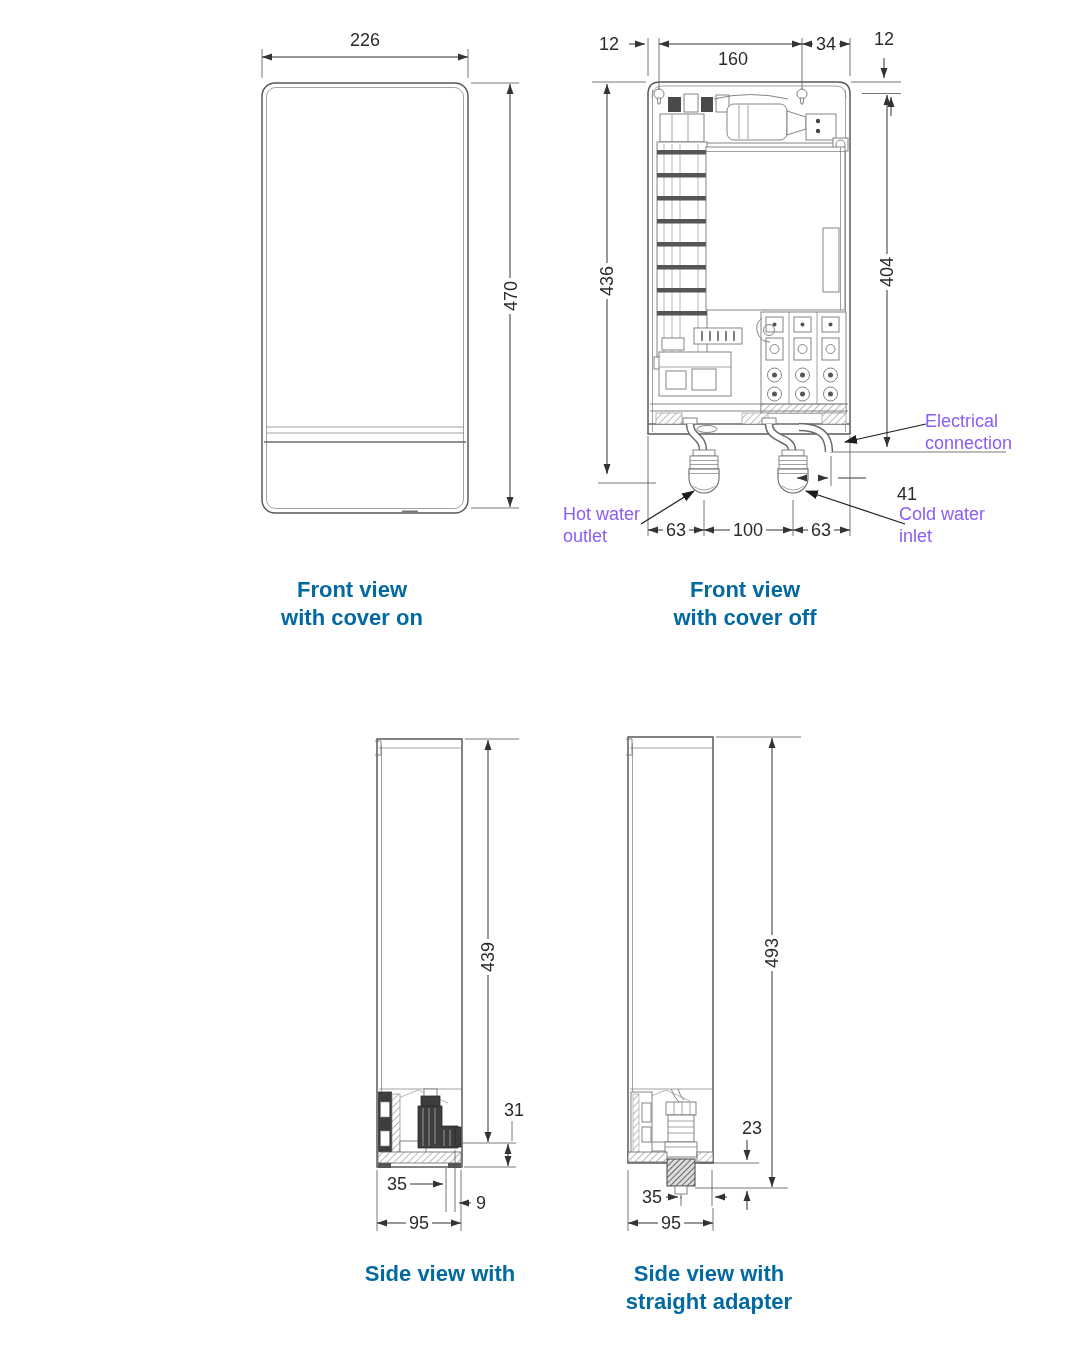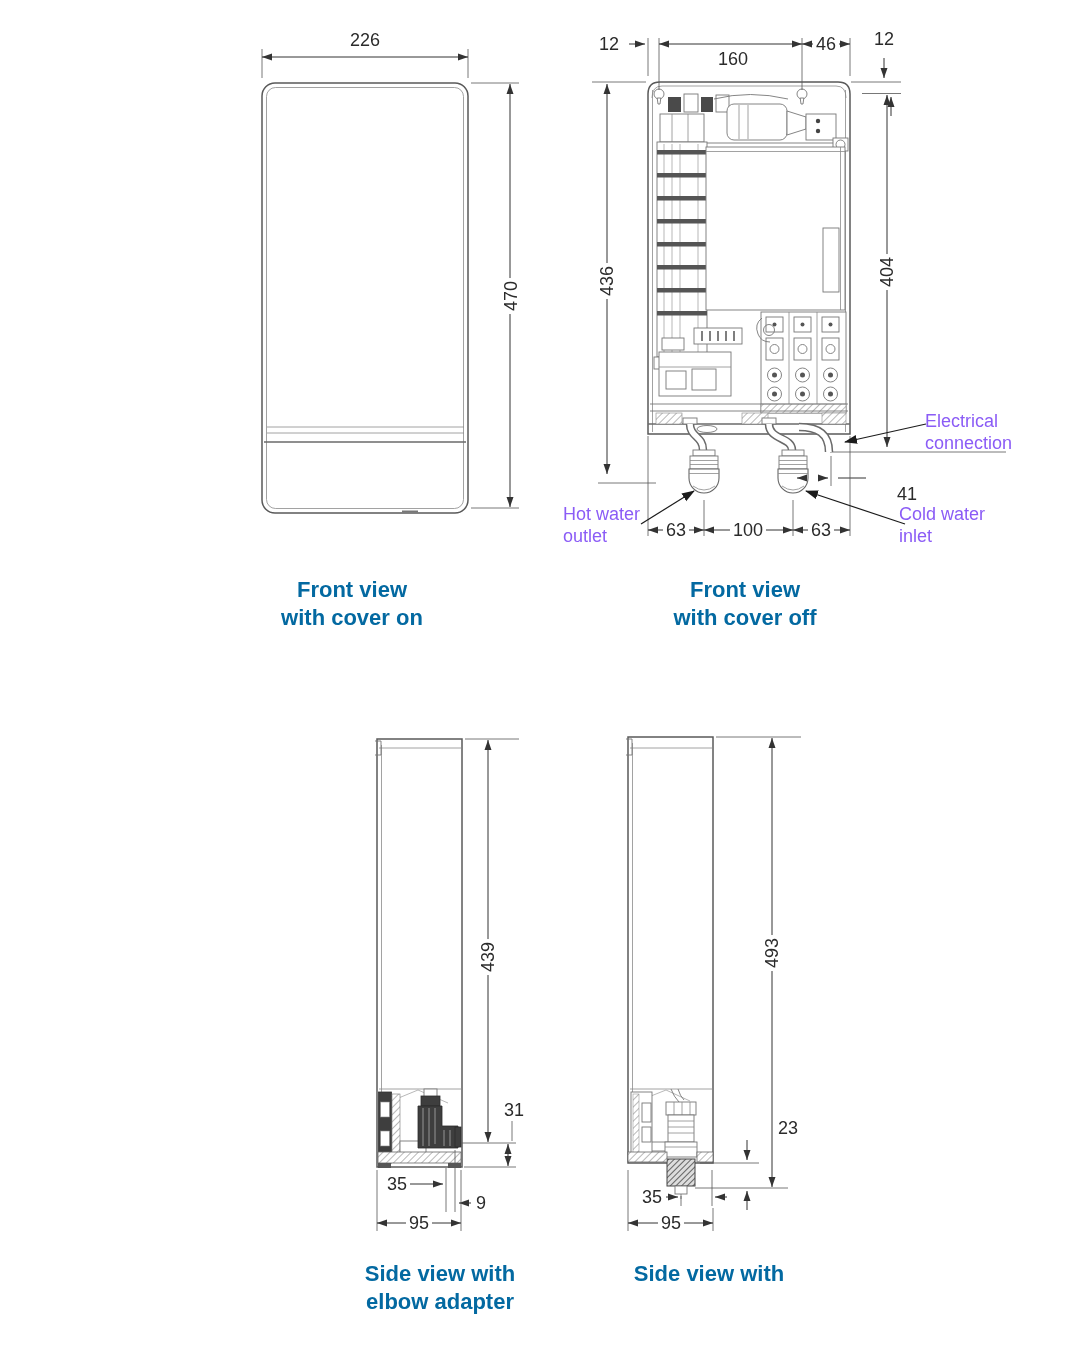"46" div.dim-t { text: 46 -> 34 }
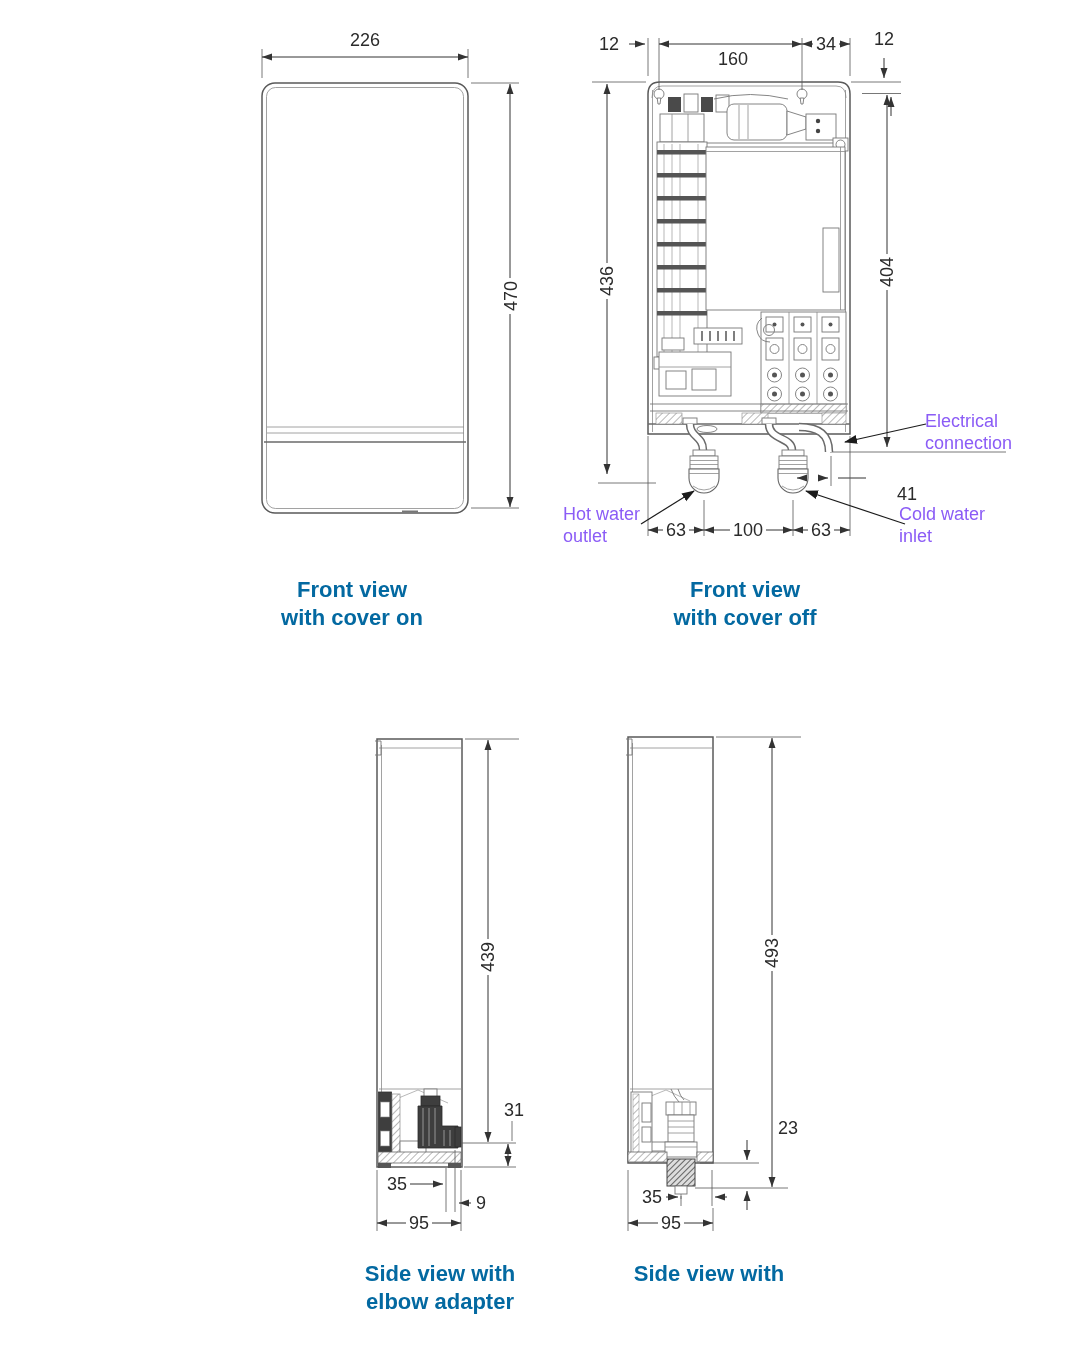"23" div.dim-t { left: 788px -> 752px }
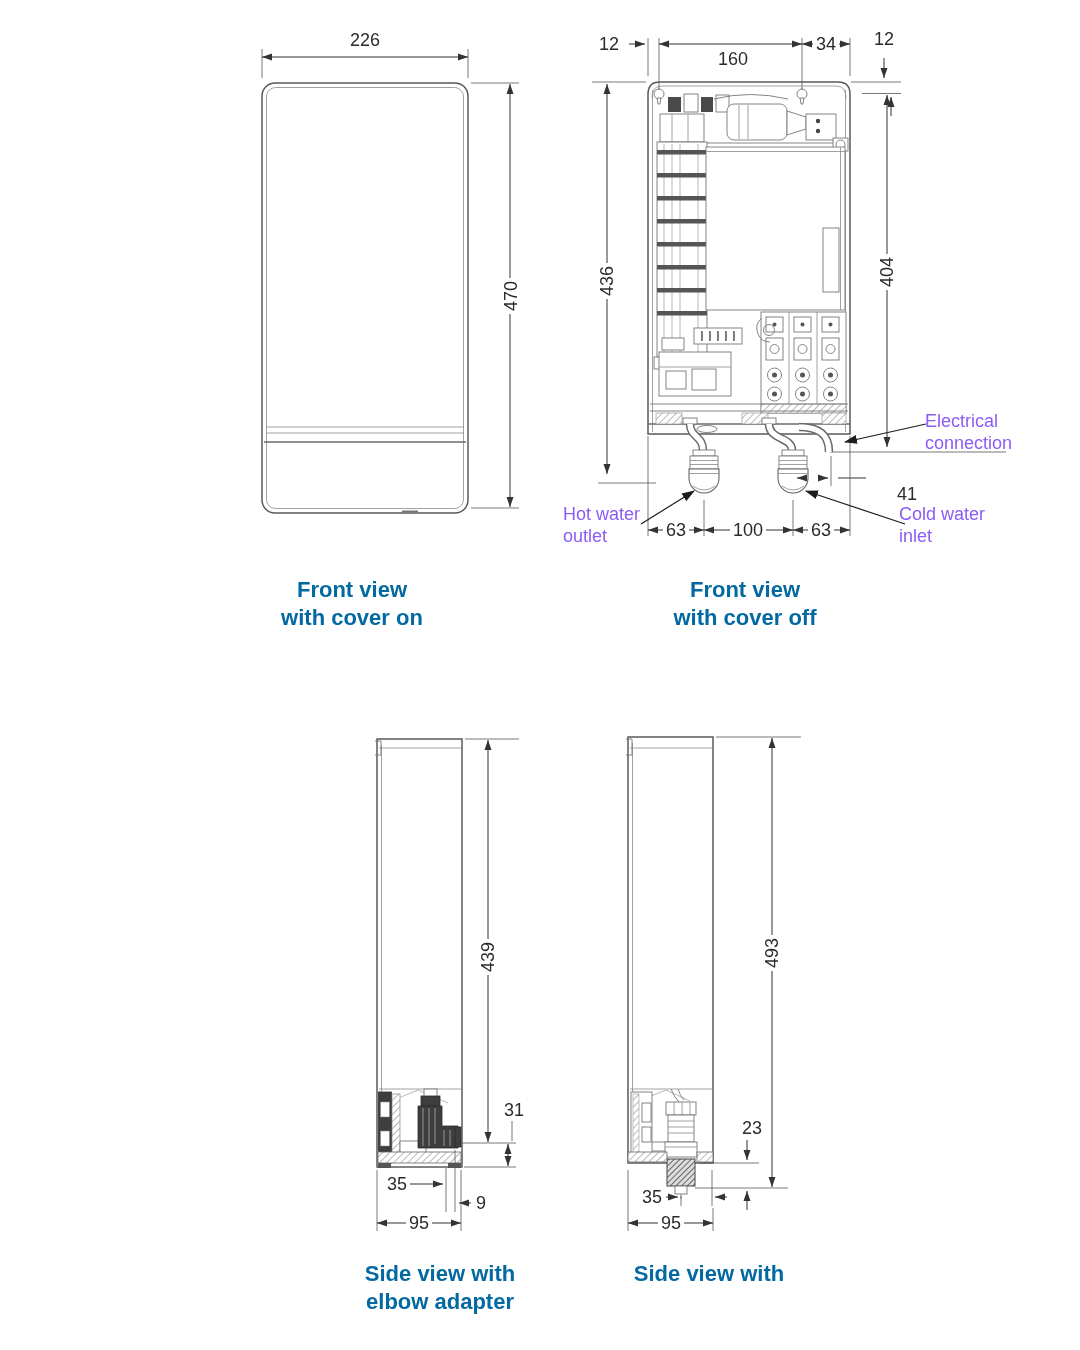"elbow adapter" div { html: <div>elbow adapter</div> -> none }
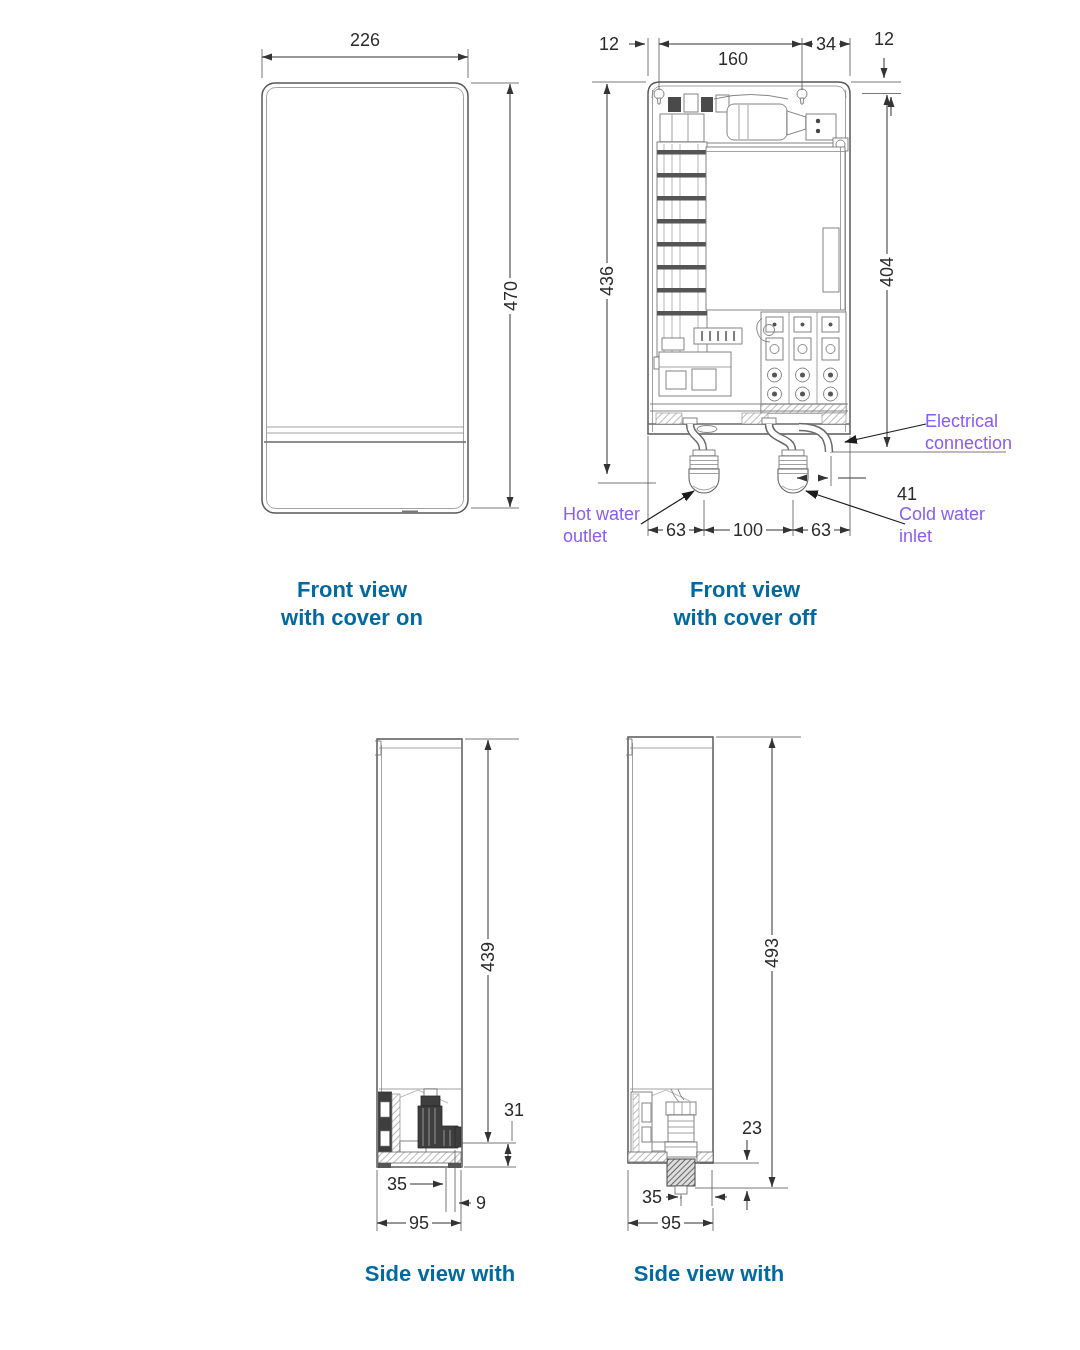"straight adapter" div { html: none -> <div>straight adapter</div> }
